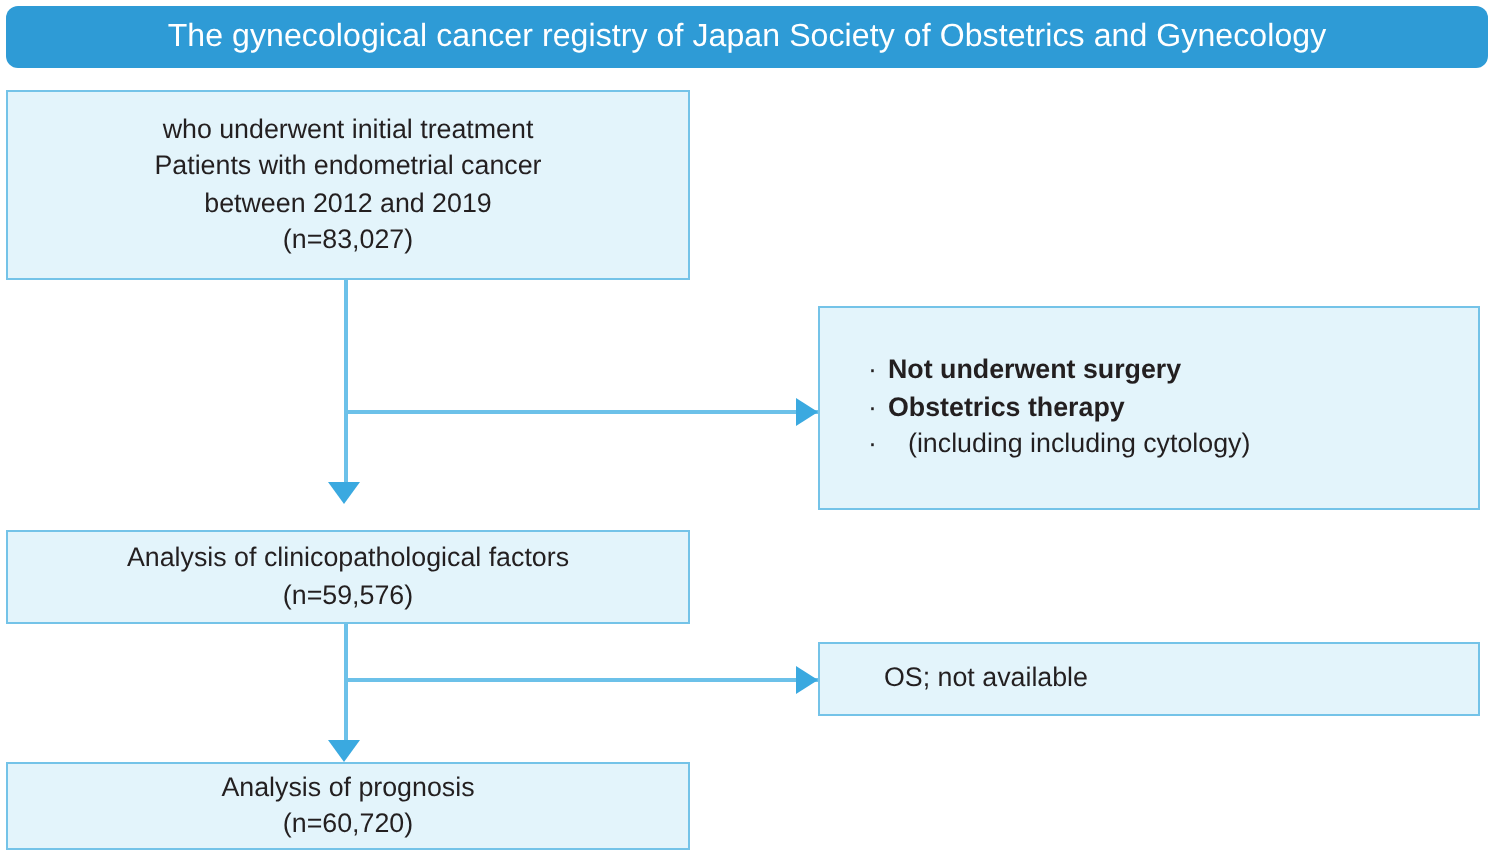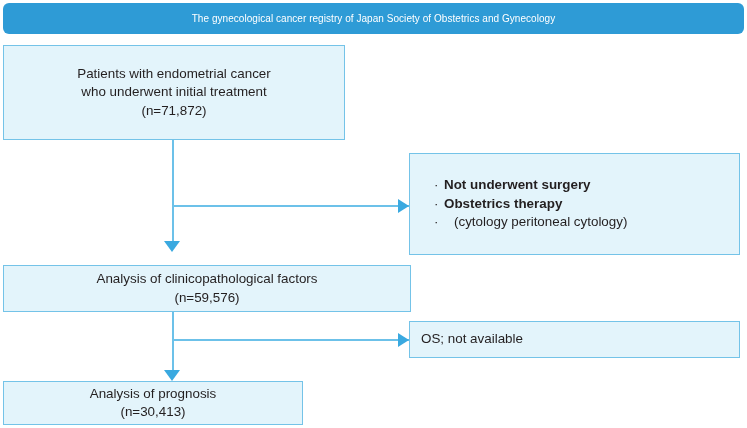"The gynecological cancer registry of" .header-bar .header-text { font-size: 10px -> 16px }
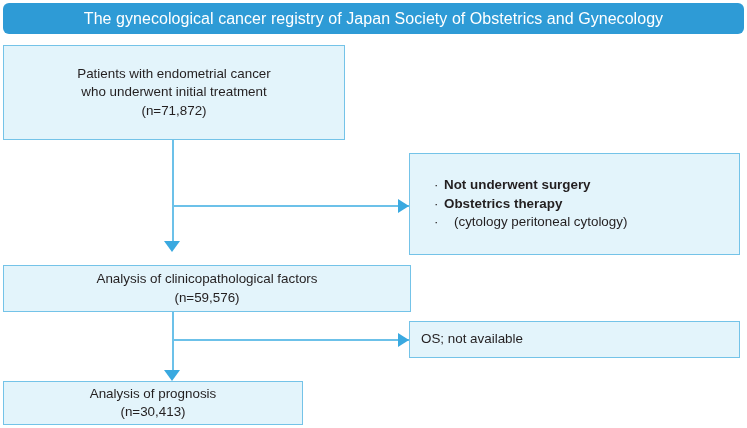"Patients with endometrial cancer" span.line { order: before "who underwent initial treatment" -> after "who underwent initial treatment" }
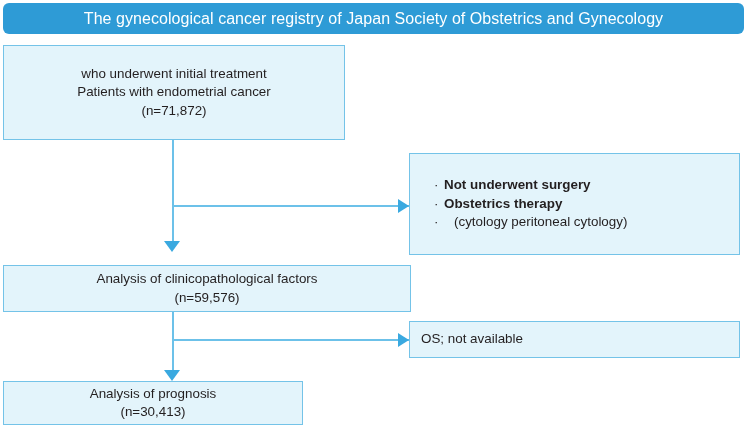"between 2012 and 2019" span.line { html: none -> <span>between 2012 and 2019</span> }
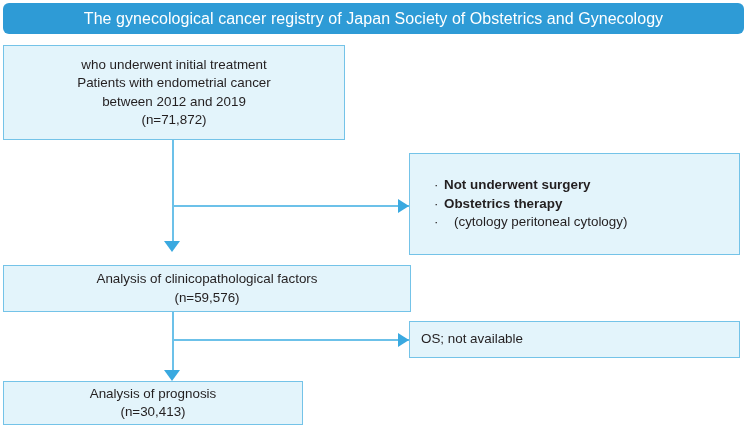"(n=71,872)" span.line { text: 71,872 -> 83,027 }
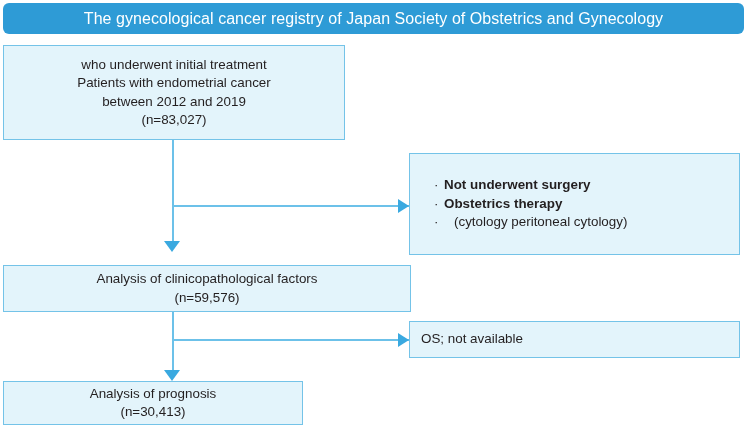"(cytology peritoneal cytology)" span.bullet-sub { text: cytology peritoneal -> including including }
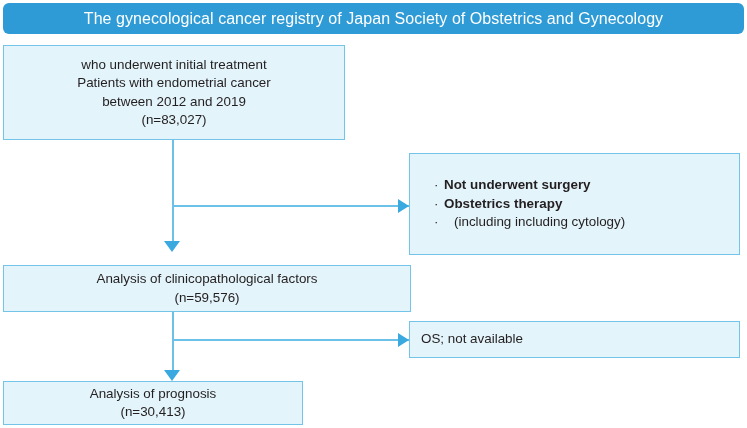"Analysis of clinicopathological factors" #node-analysis { width: 408px -> 342px }
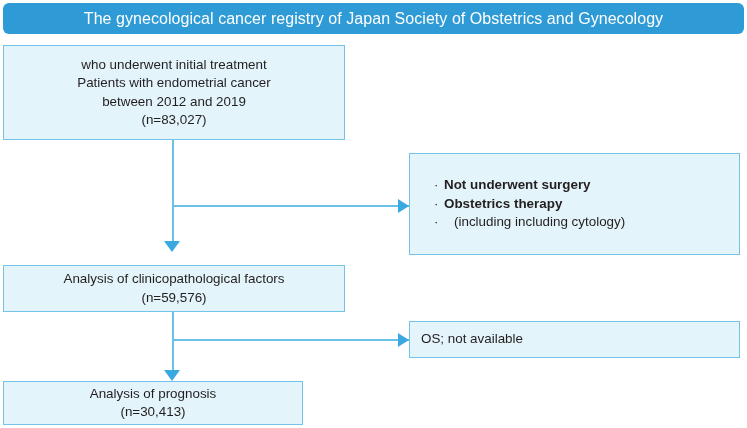"OS; not available" #node-exclusion2 { padding-left: 11px -> 32px }
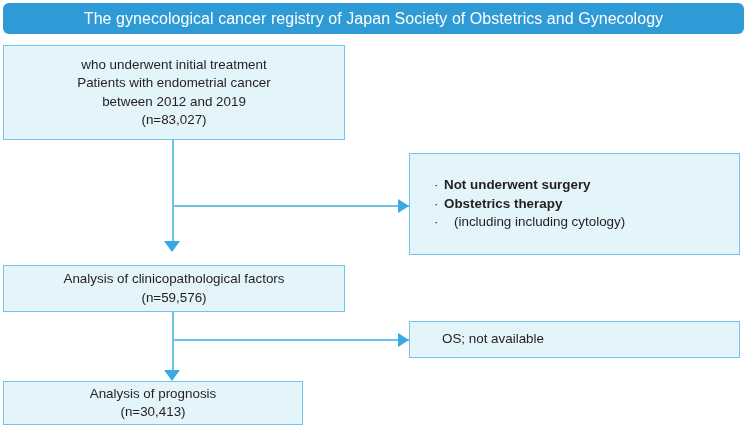"Analysis of prognosis" #node-prognosis { width: 300px -> 342px }
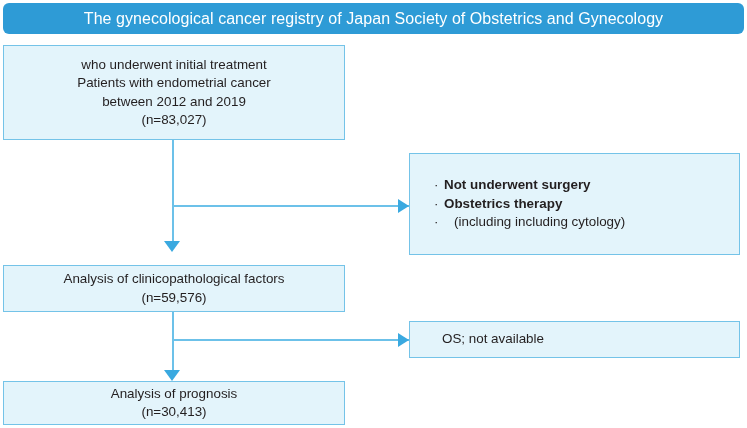"(n=30,413)" span.line { text: 30,413 -> 60,720 }
